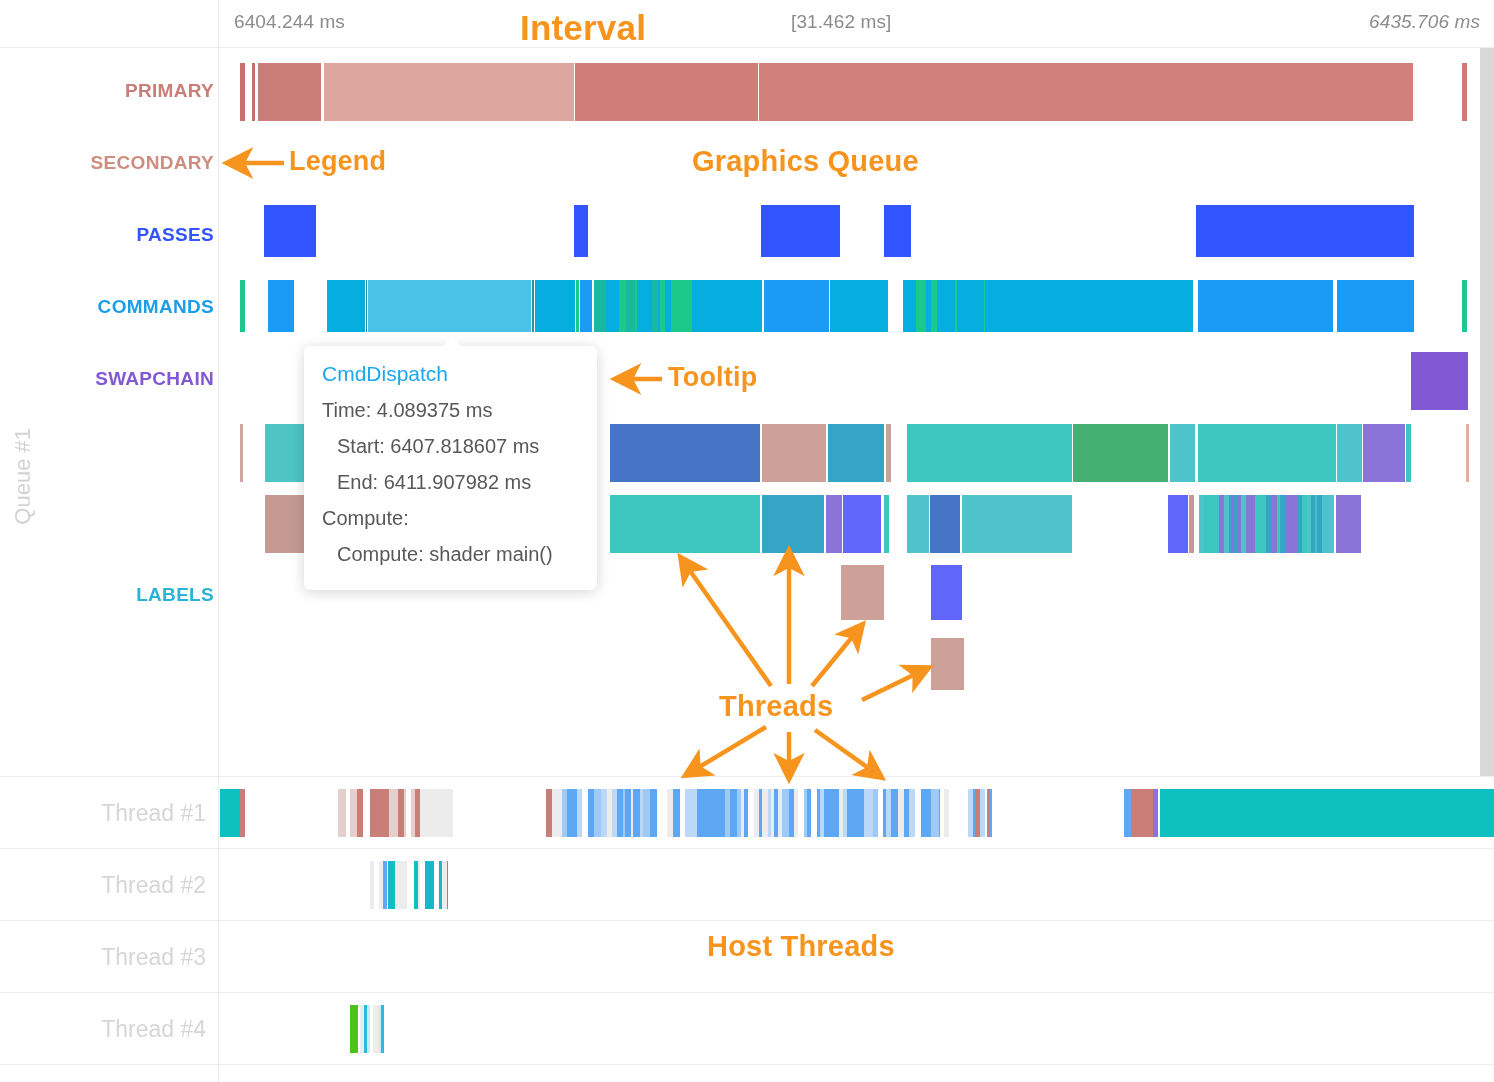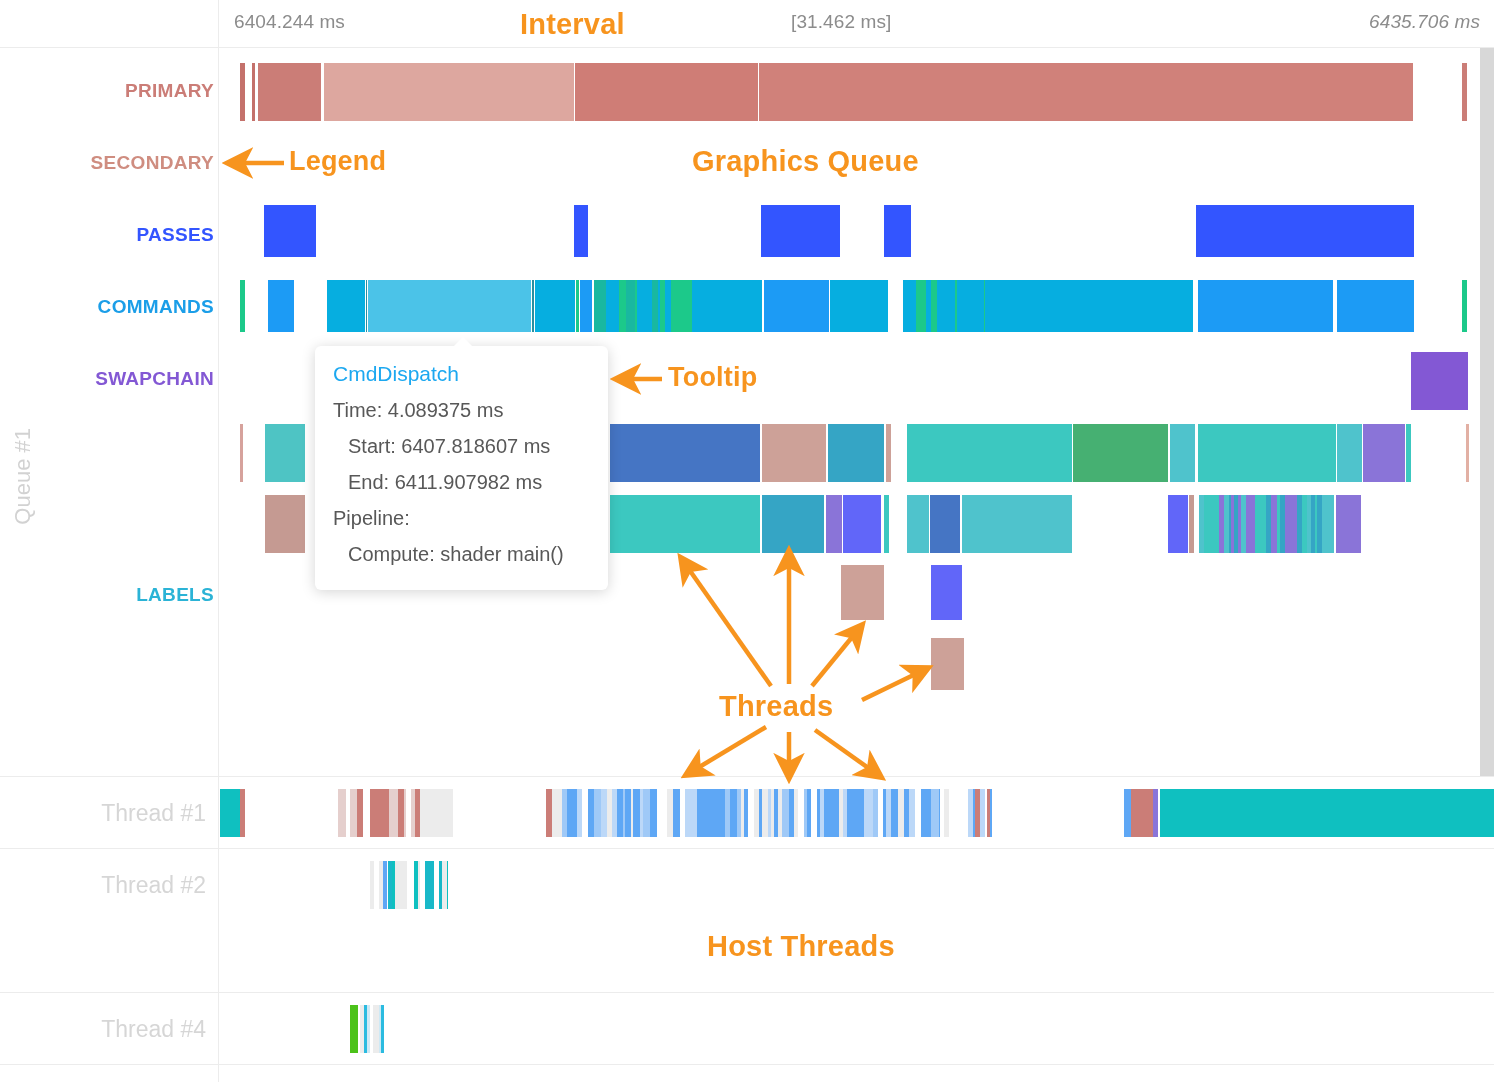"Interval" .anno-interval { font-size: 29px -> 35px }
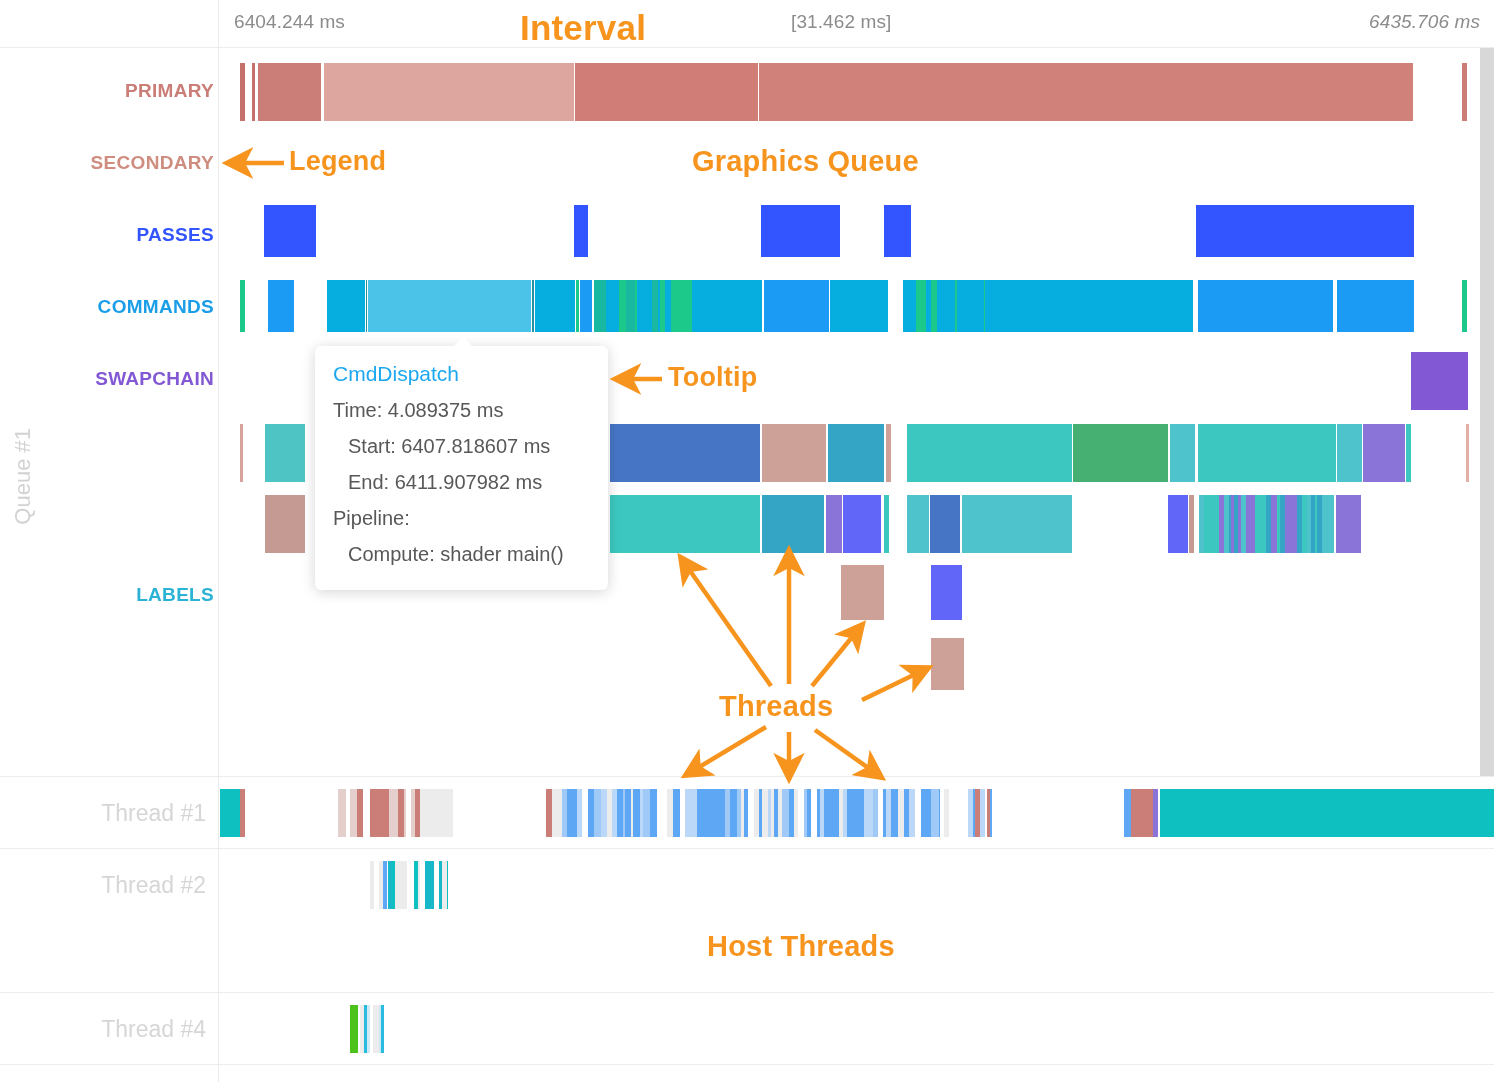"CmdDispatch" .tooltip { left: 315px -> 304px }
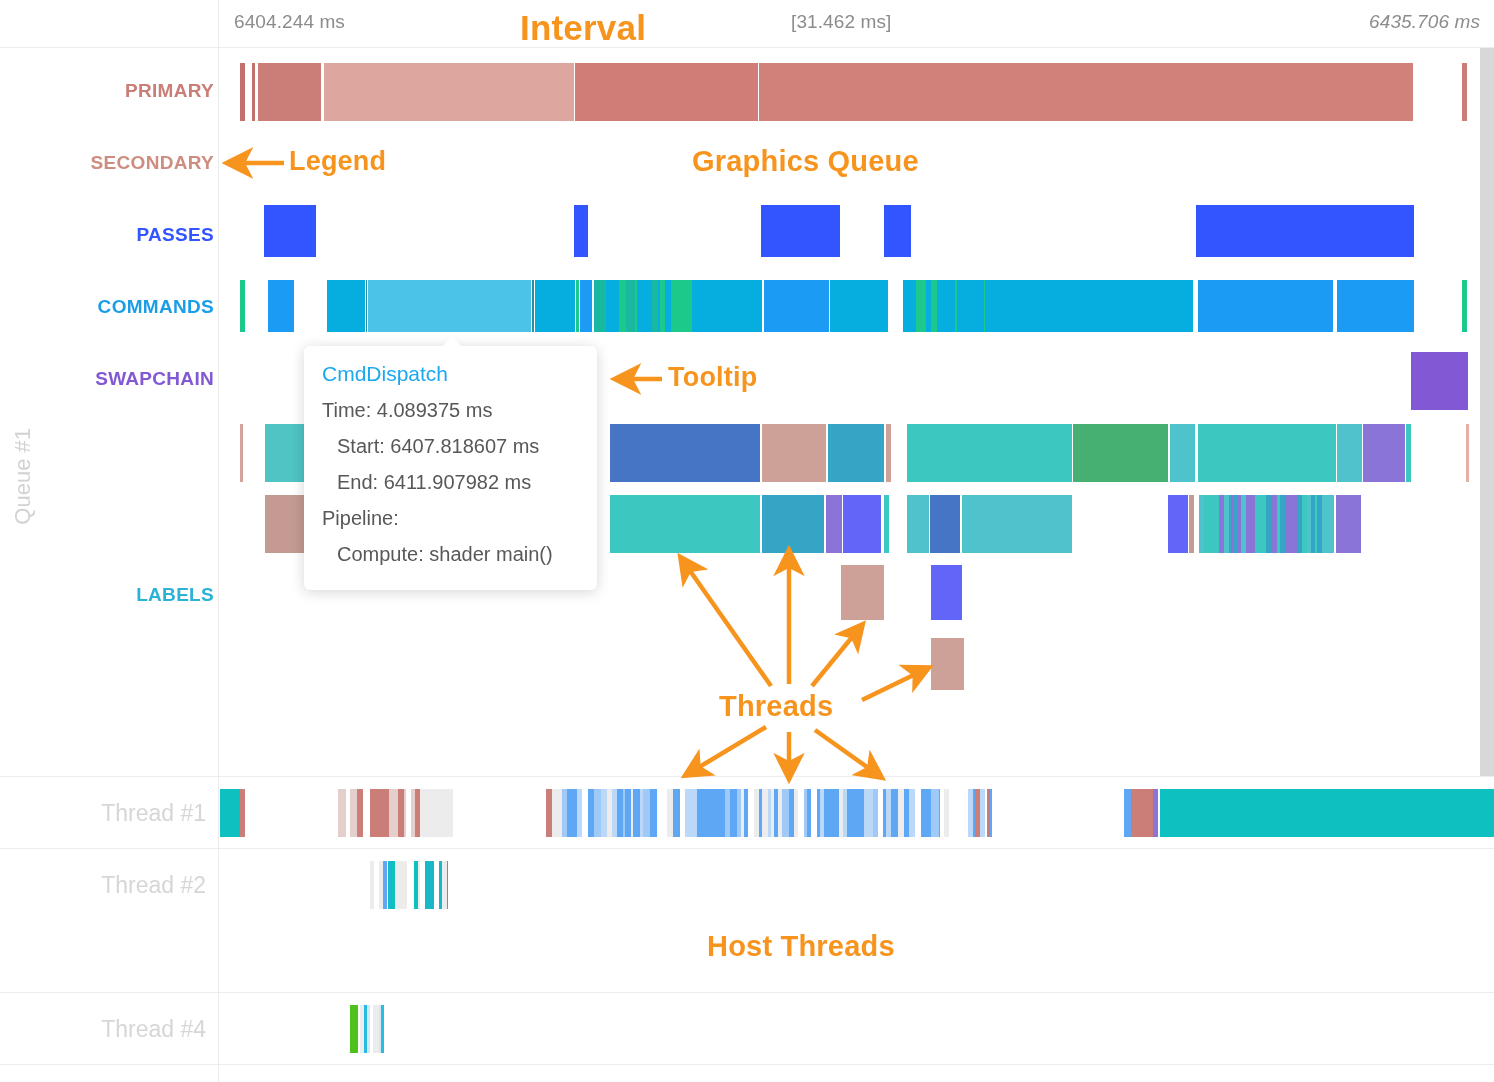"Pipeline:" div.tt-line { text: Pipeline -> Compute }
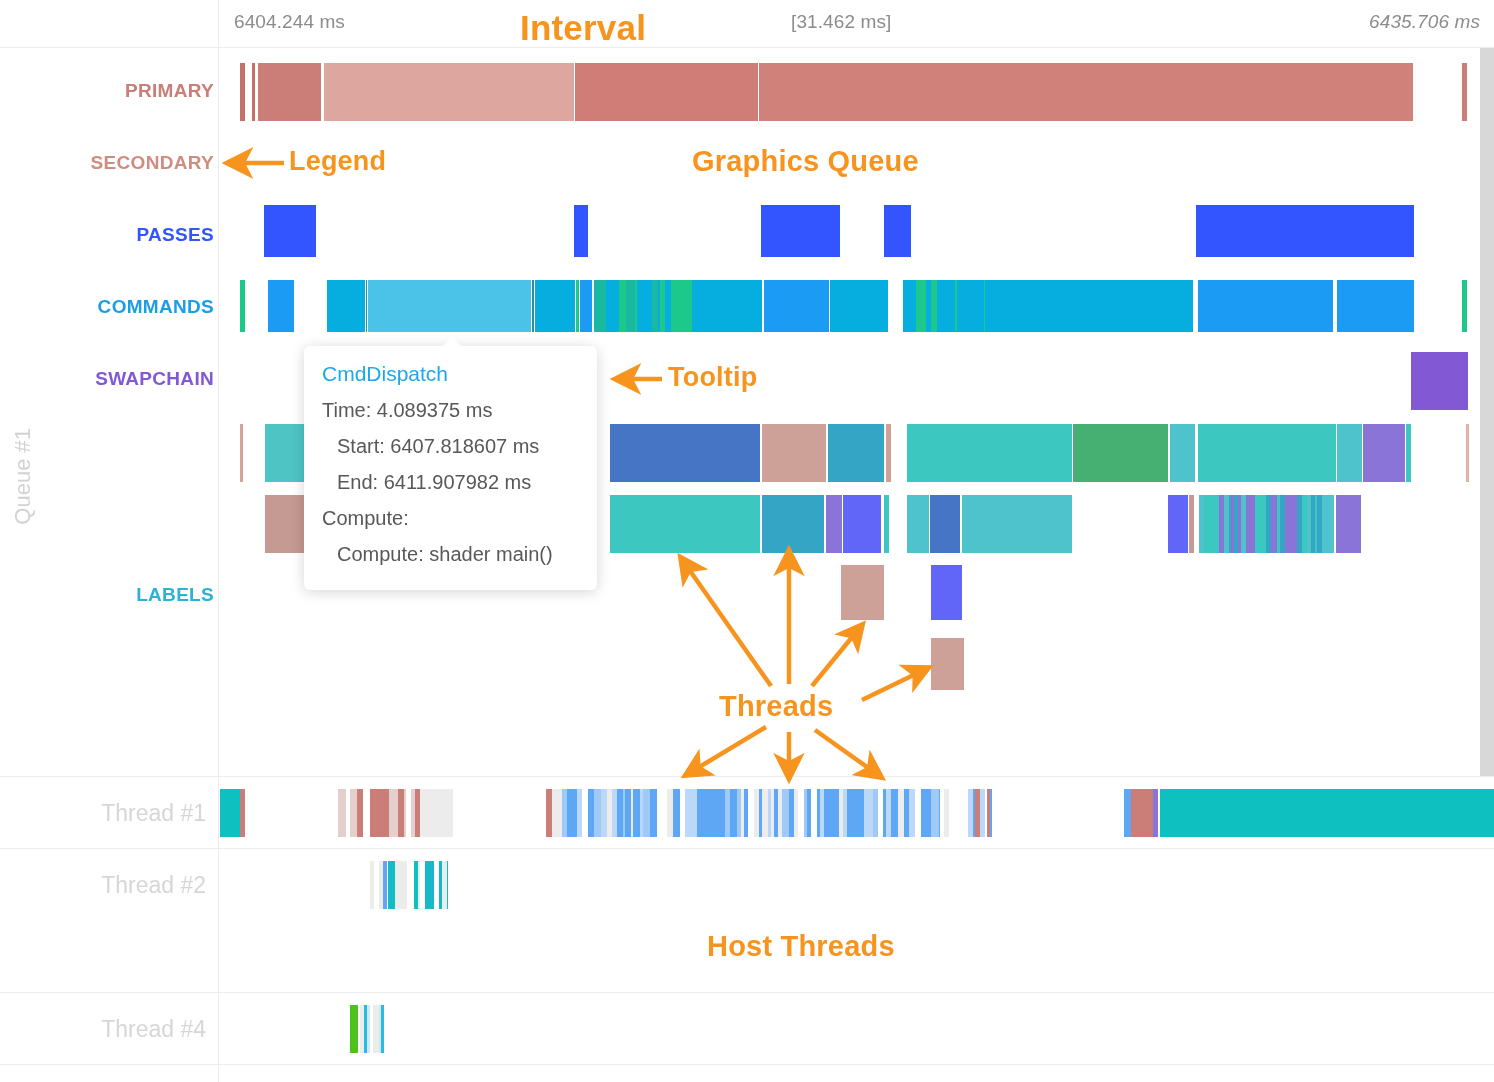"Thread #3" div.thread-row { html: none -> <div> <div>Thread #3</div> <div></div> </div> }
